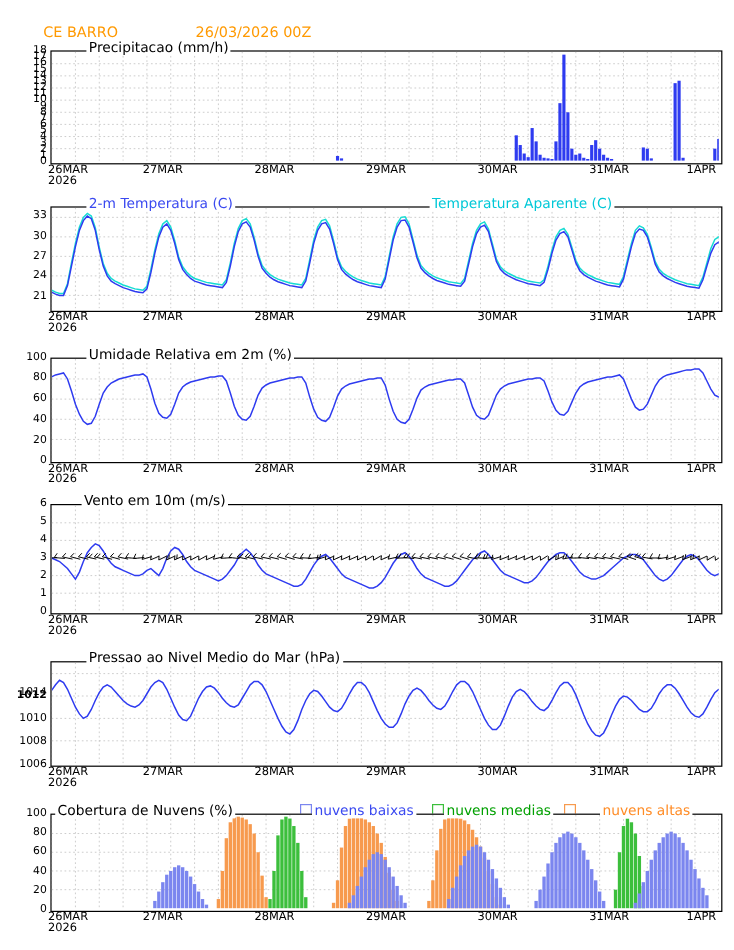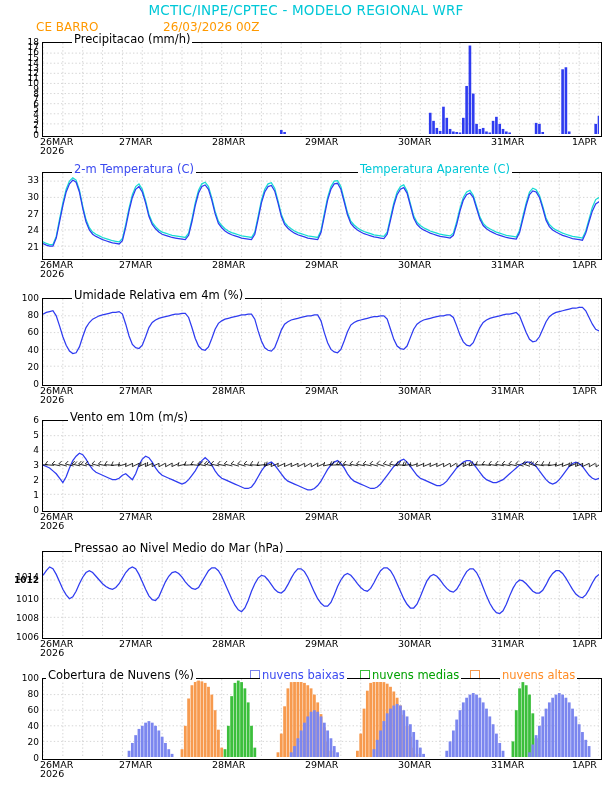"MCTIC/INPE/CPTEC - MODELO REGIONAL WRF" div.hdr-title { html: <div>MCTIC/INPE/CPTEC - MODELO REGIONAL WRF</div> -> none }
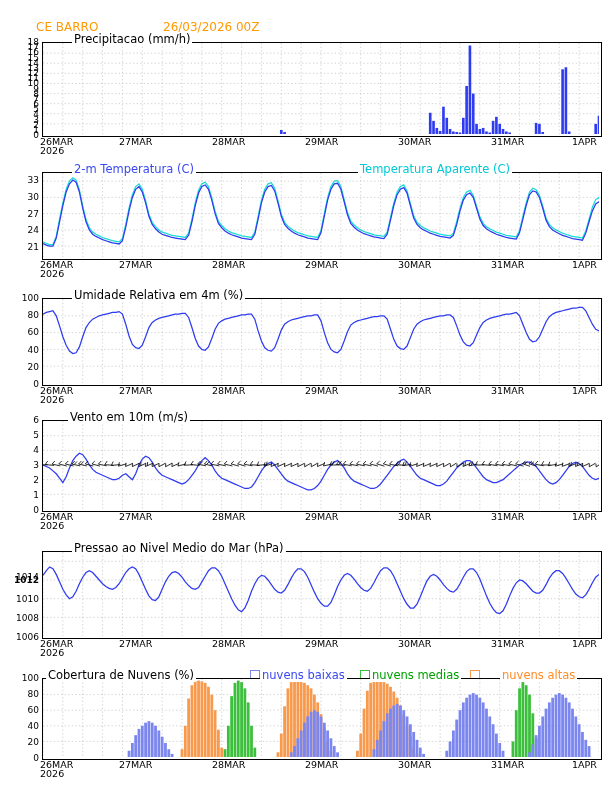"Umidade Relativa em 4m (%)" div.ptitle { text: 4m -> 2m }
